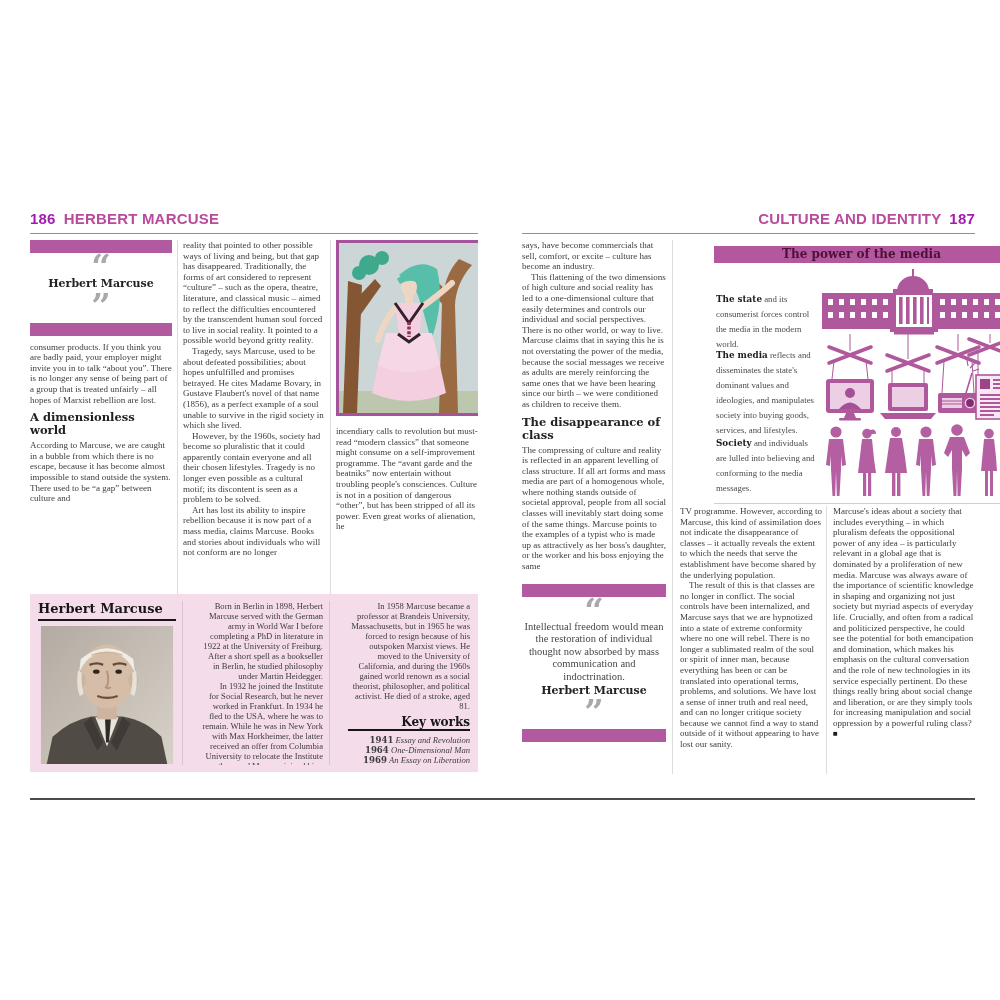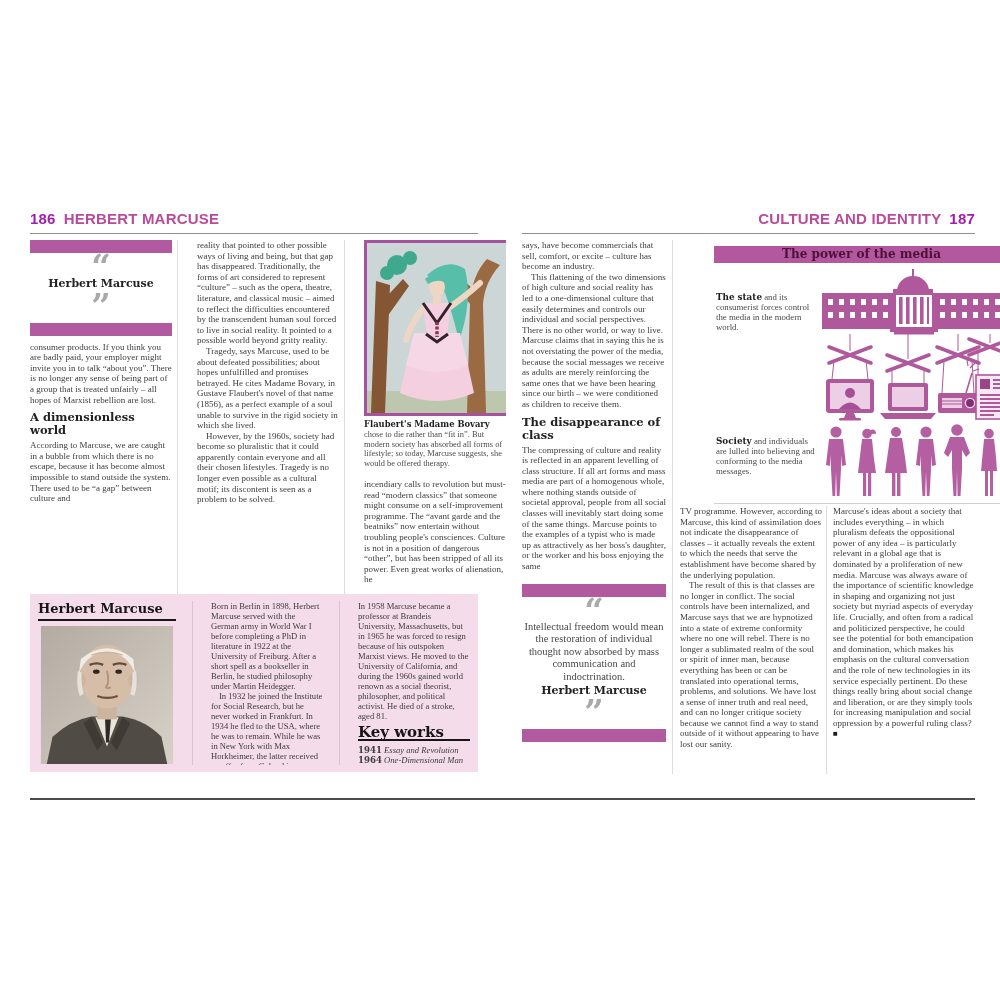"reality that pointed to other" .colL + .colL { padding-left: 19px -> 5px }
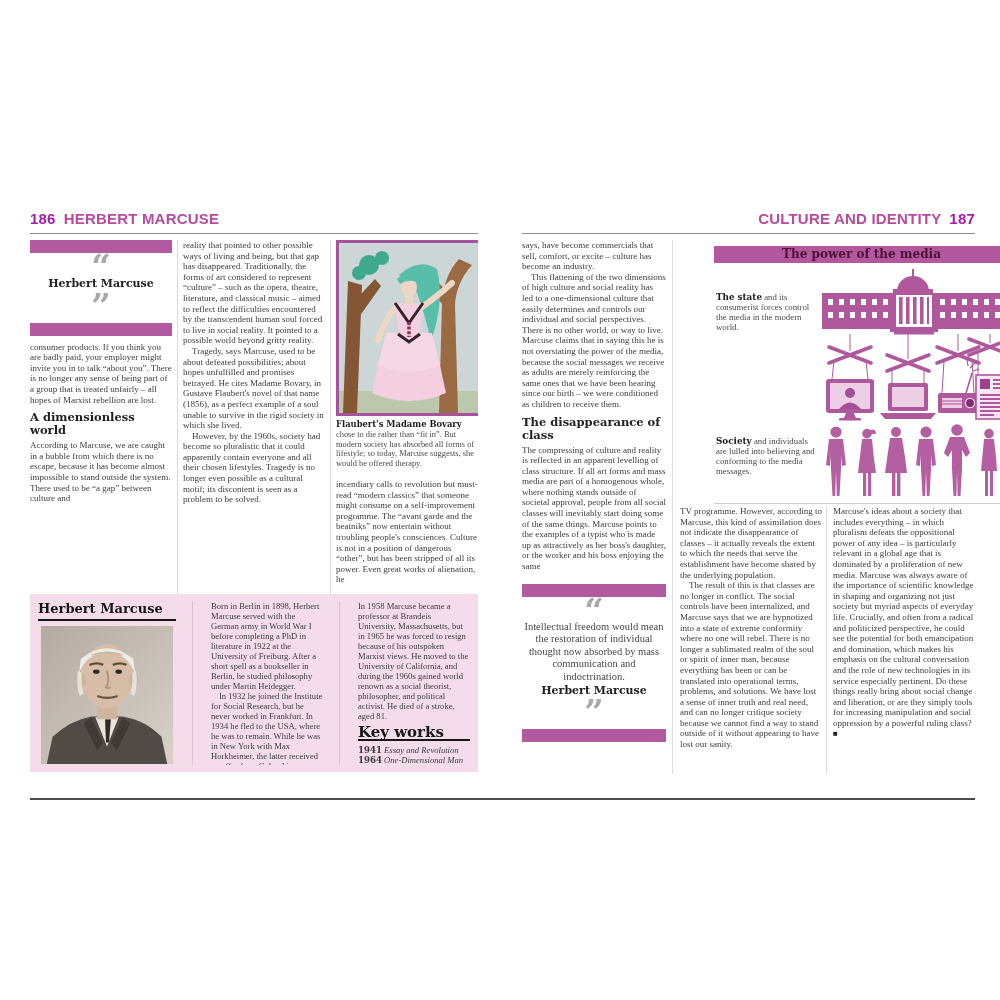"The state and its consumerist" .ig-cap { line-height: 10px -> 15px }
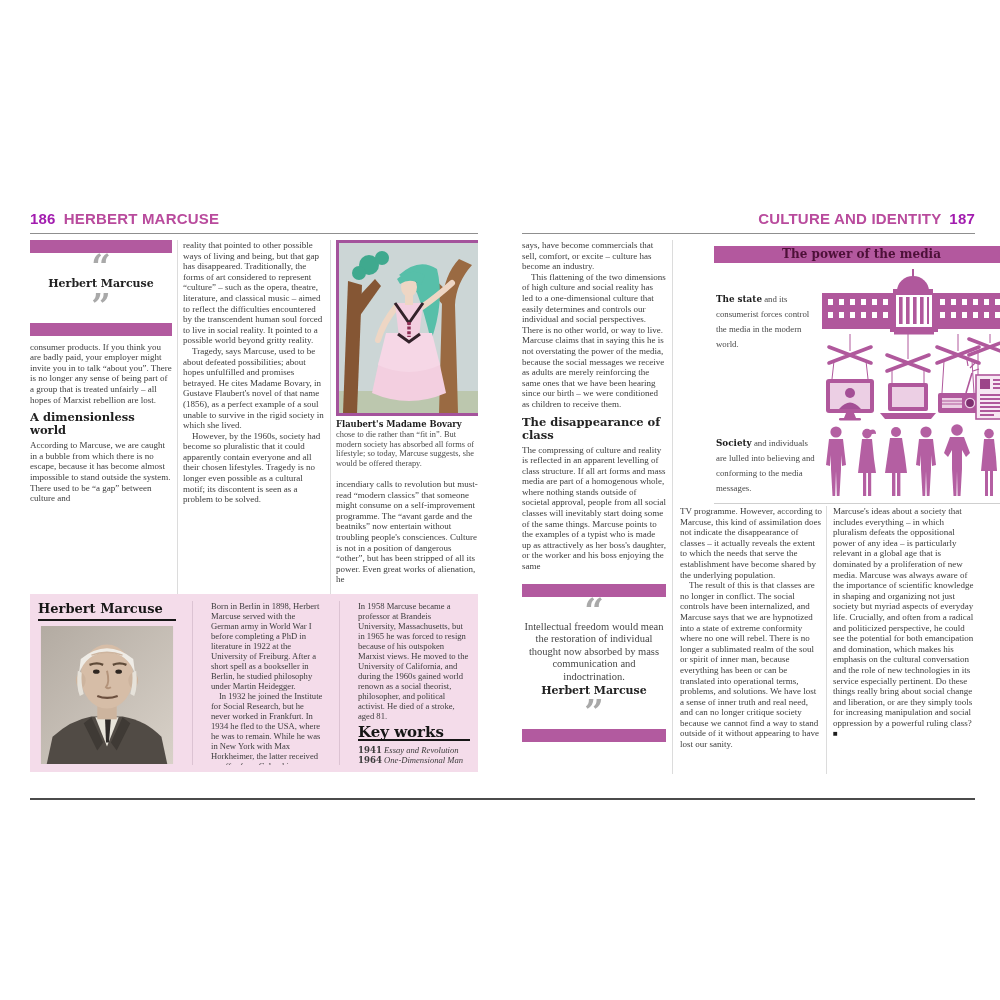"The media reflects and disseminates" div.ig-cap { html: none -> <div><b>The media</b><span> reflects and disseminates the state's dominant values and ideologies, and manipulates society into buying goods, services, and lifestyles.</span></div> }
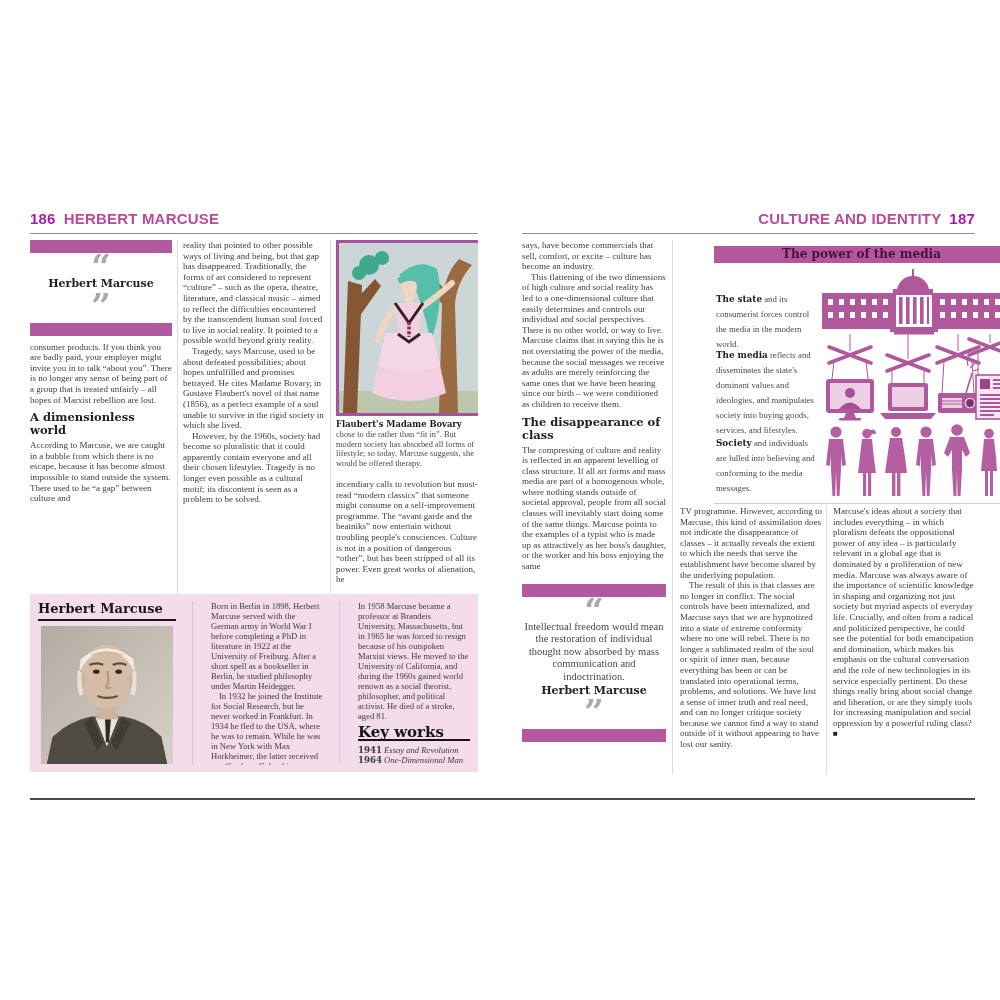"Flaubert's Madame Bovary chose to" div.figcap { html: <div><b>Flaubert's Madame Bovary</b><span> chose to die rather than “fit in”. But modern society has absorbed all forms of lifestyle; so today, Marcuse suggests, she would be offered therapy.</span></div> -> none }
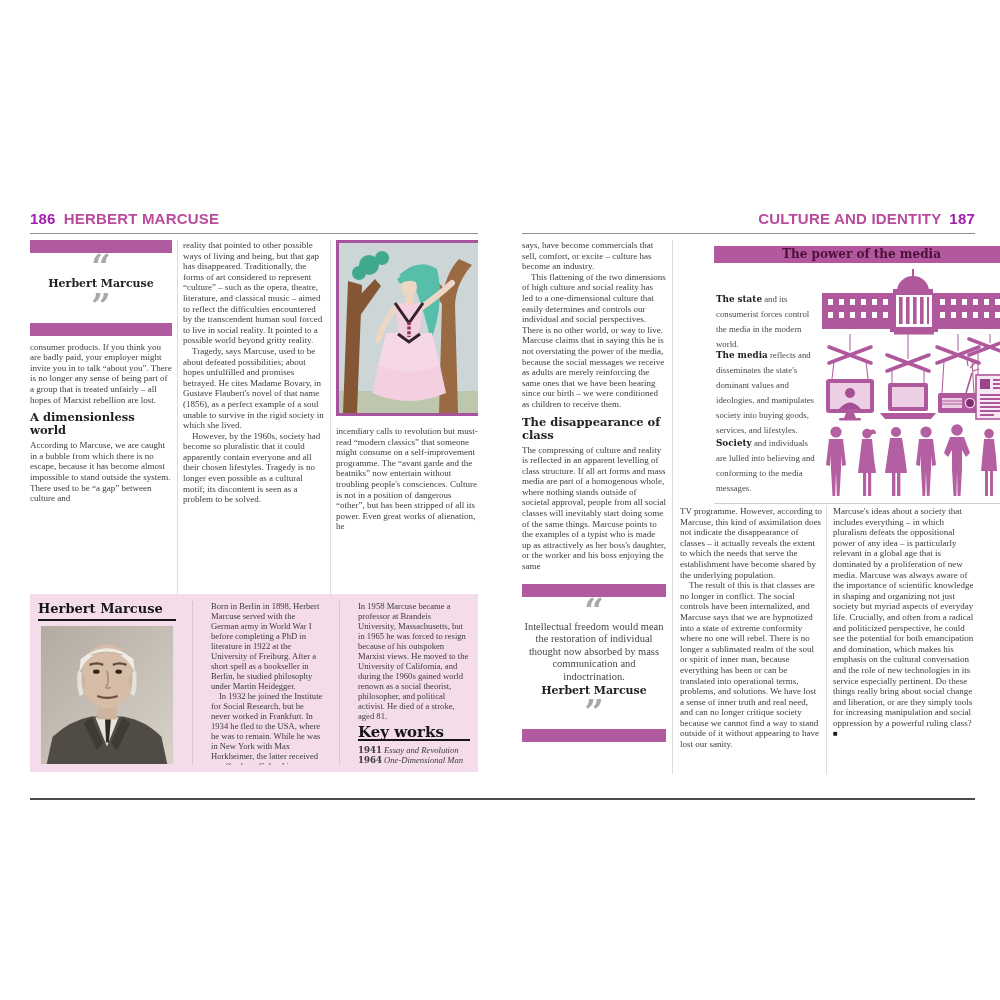"Art has lost its ability" p.ind { html: none -> <p>Art has lost its ability to inspire rebellion because it is now part of a mass media, claims Marcuse. Books and stories about individuals who will not conform are no longer</p> }
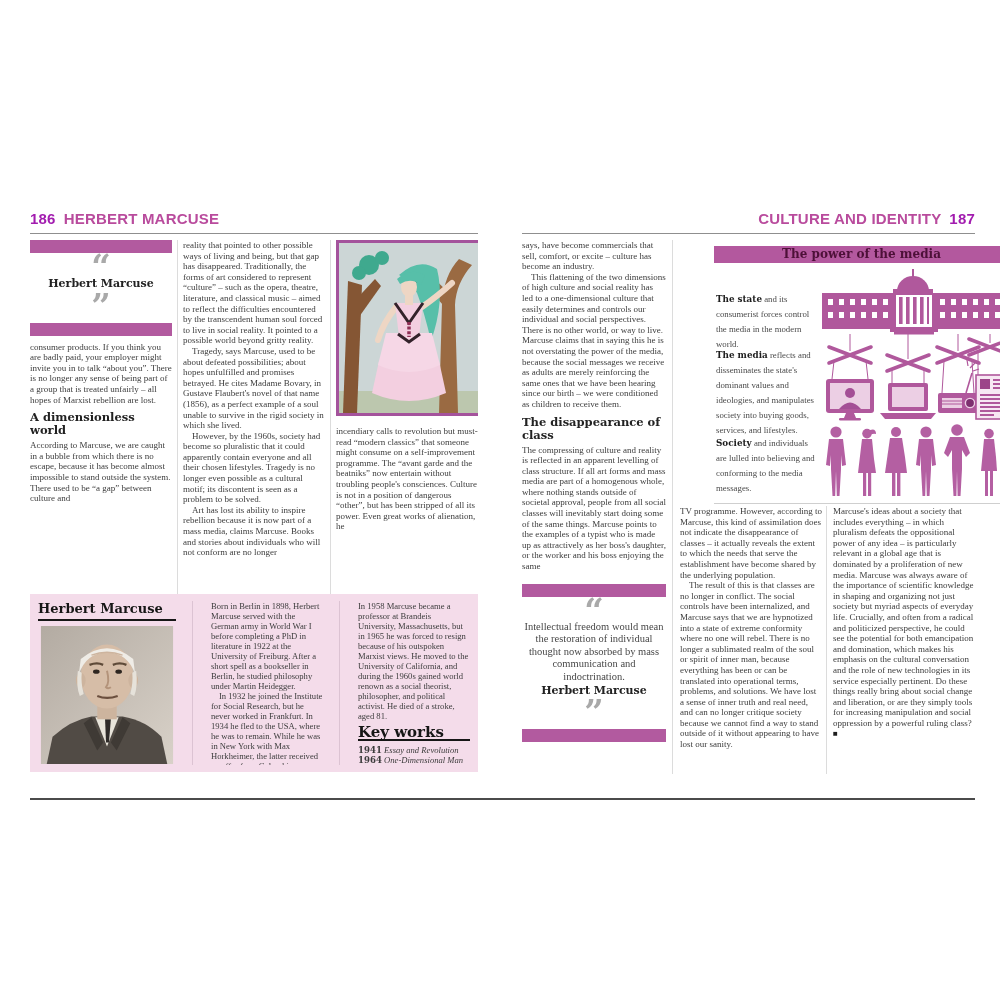"Born in Berlin in 1898," .bio-col-txt { margin-left: 16px -> 6px; text-align: none -> right }
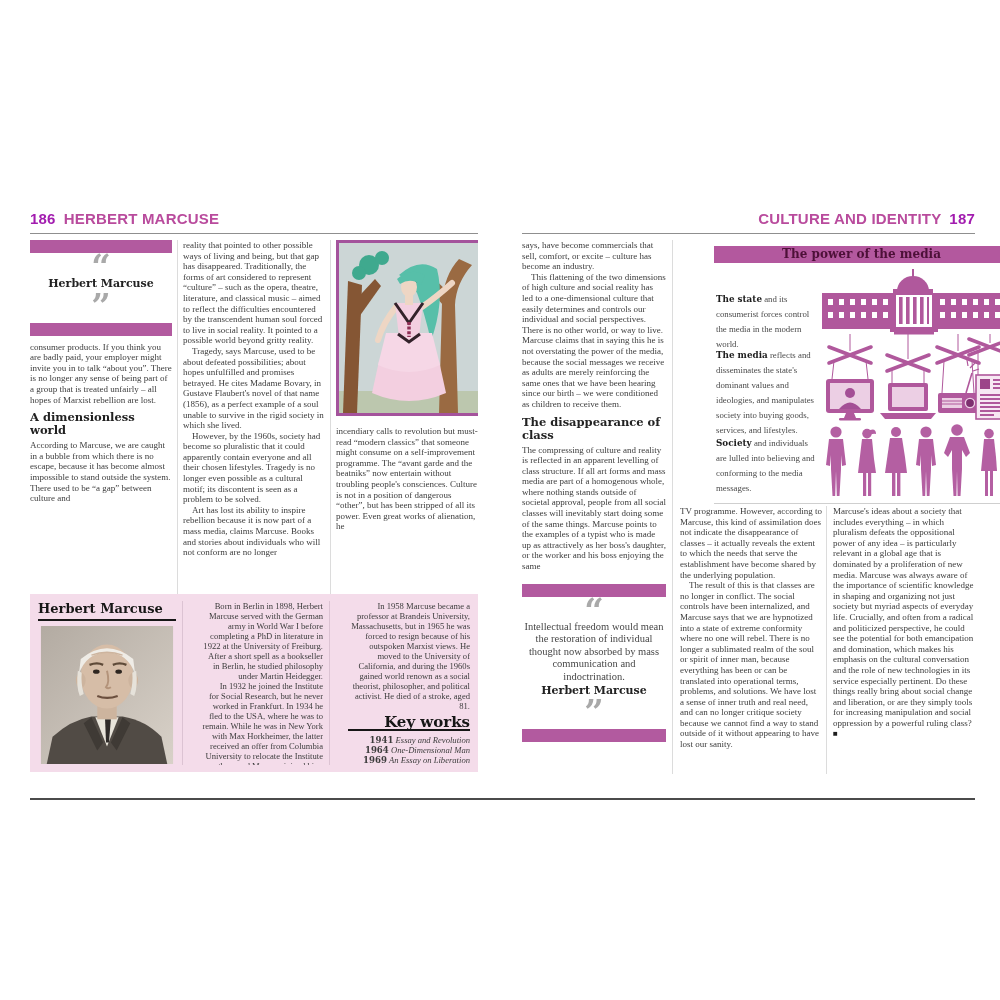"Key works" .kw-head { font-size: 15px -> 12px }
